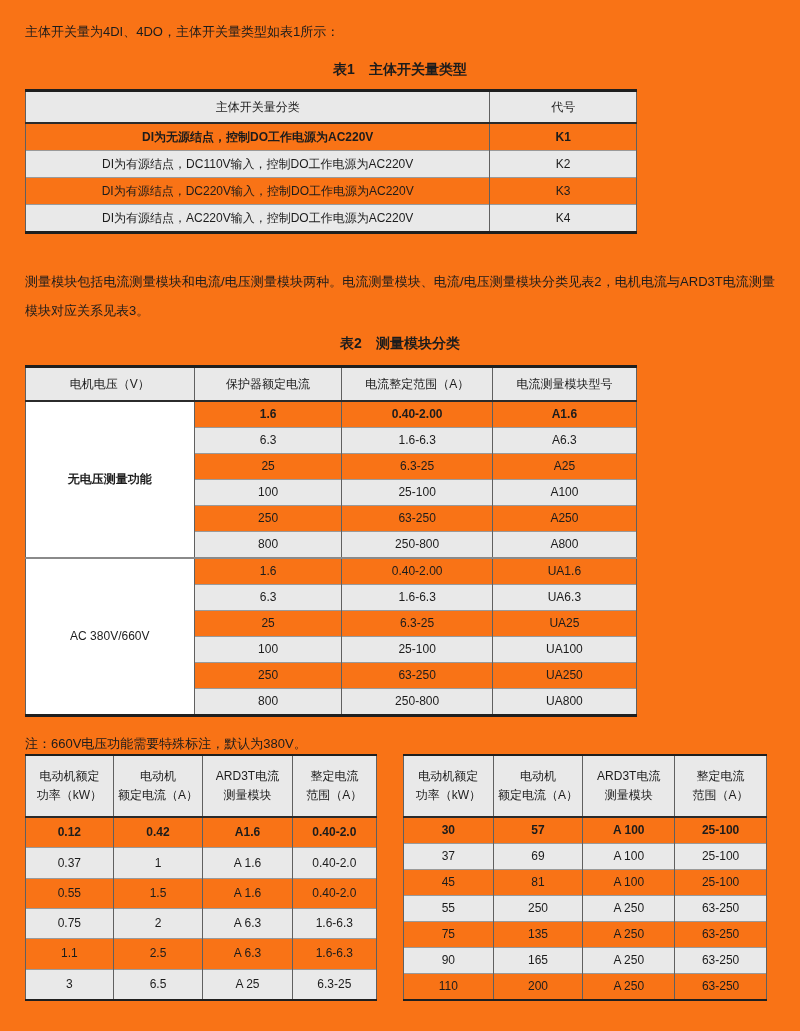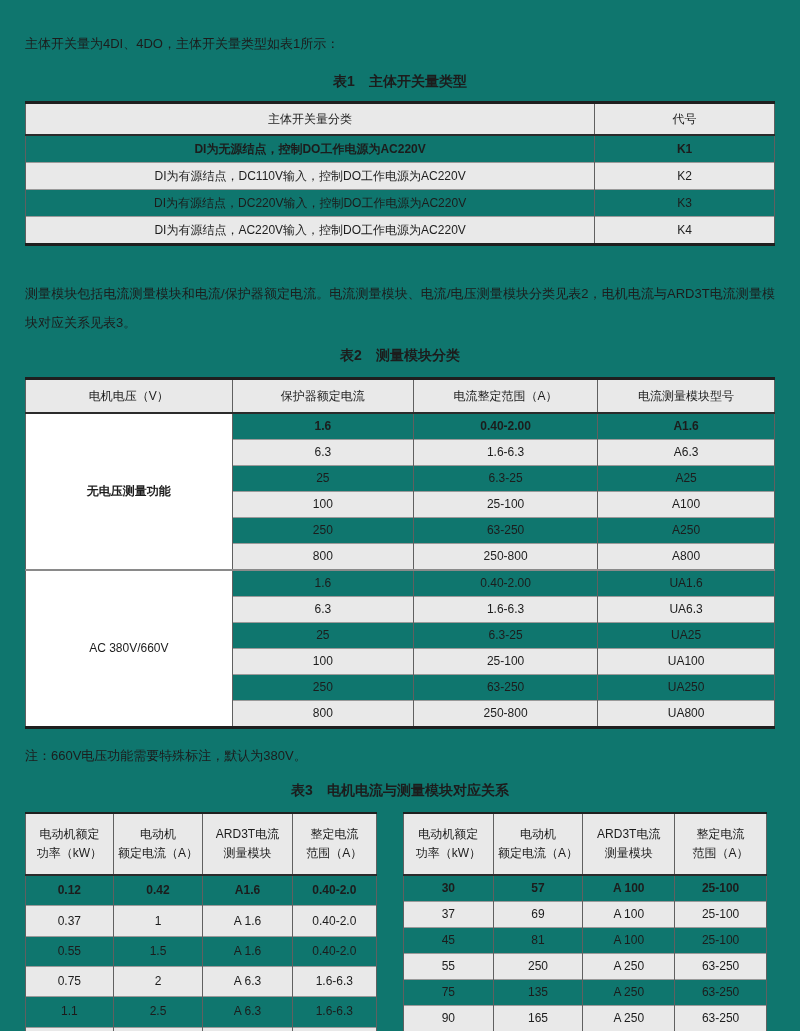"主体开关量为4DI、4DO，主体开关量类型如表1所示：" .page { background: #0f766e -> #f97316; padding: 32px 25px 0 25px -> 20px 25px 0 25px }
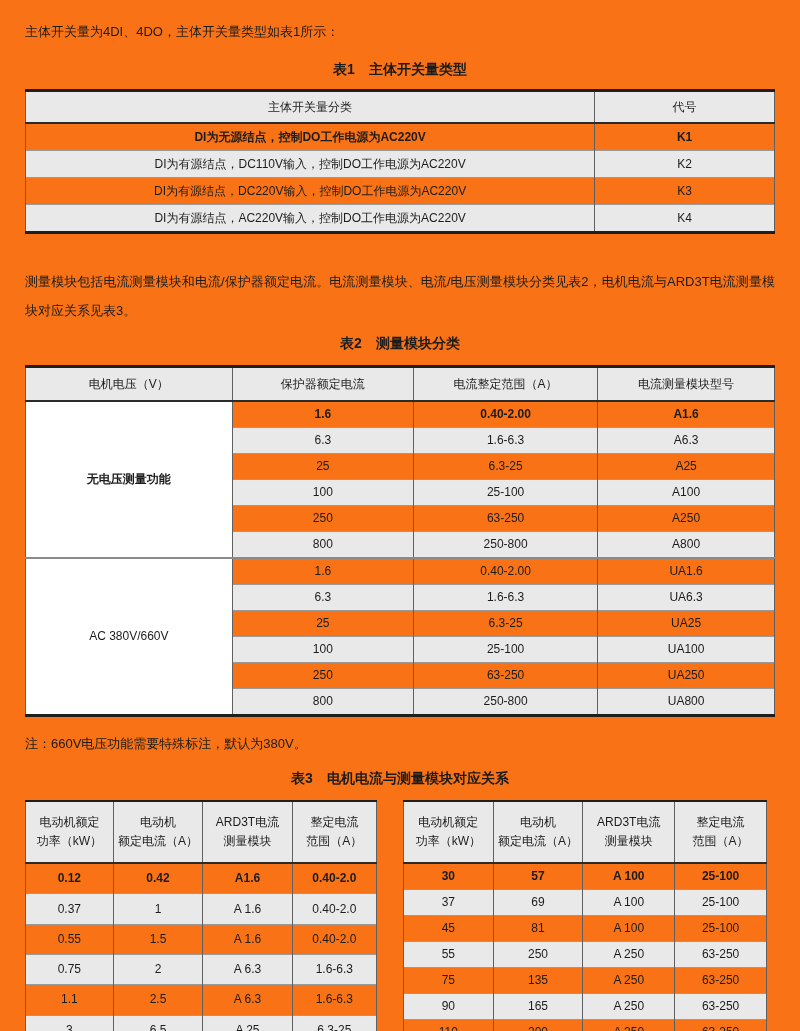"主体开关量分类" .t1,.t2 { width: 750px -> 612px }
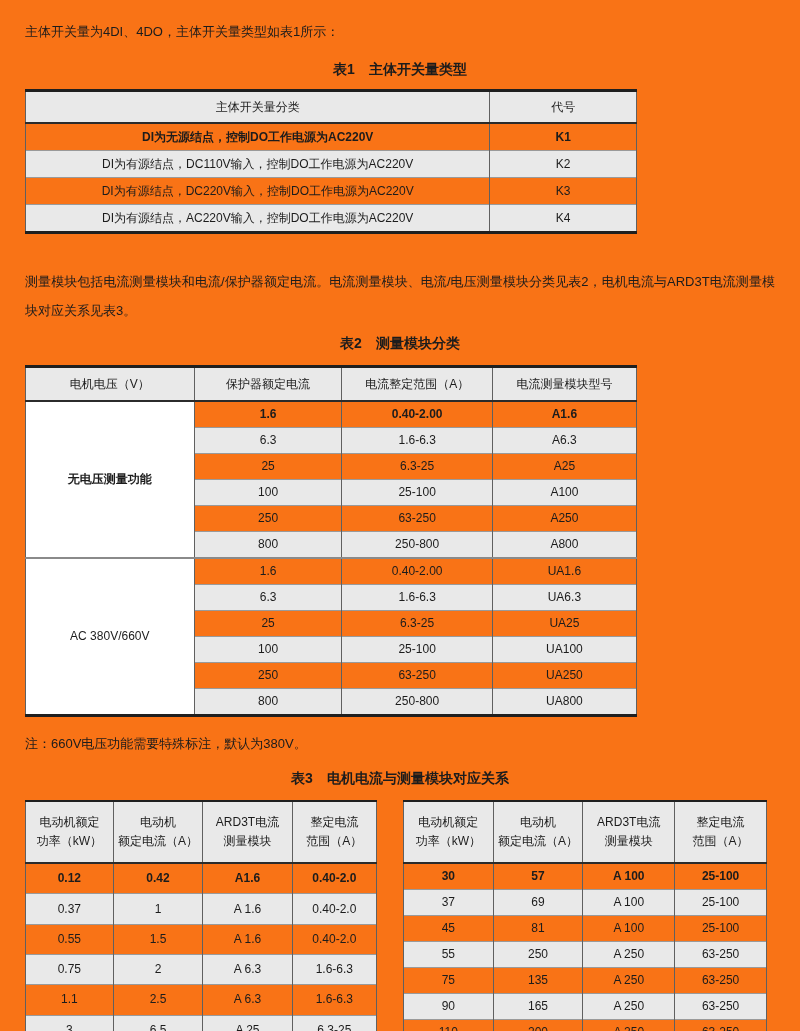"测量模块包括电流测量模块和电流/保护器额定电流。电流测量模块、电流/电压测量模块" p.para { text: /保护器额定电流 -> /电压测量模块两种 }
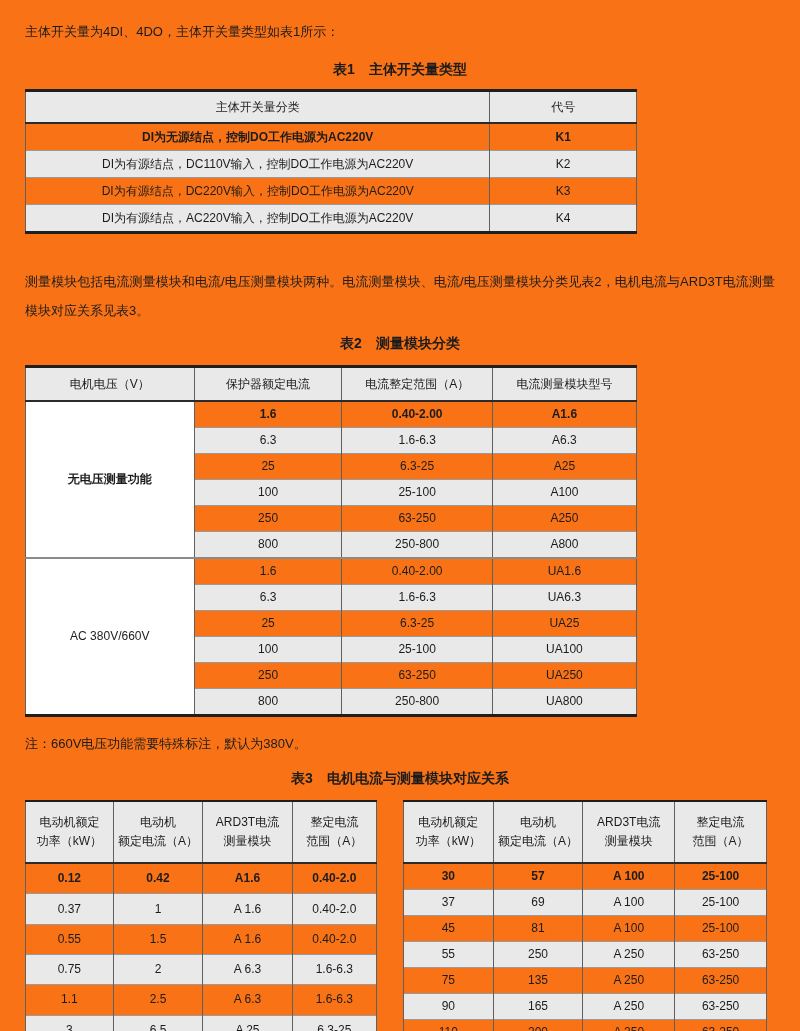"表3 电机电流与测量模块对应关系" div.tbl-title { html: <div>表3 电机电流与测量模块对应关系</div> -> none }
